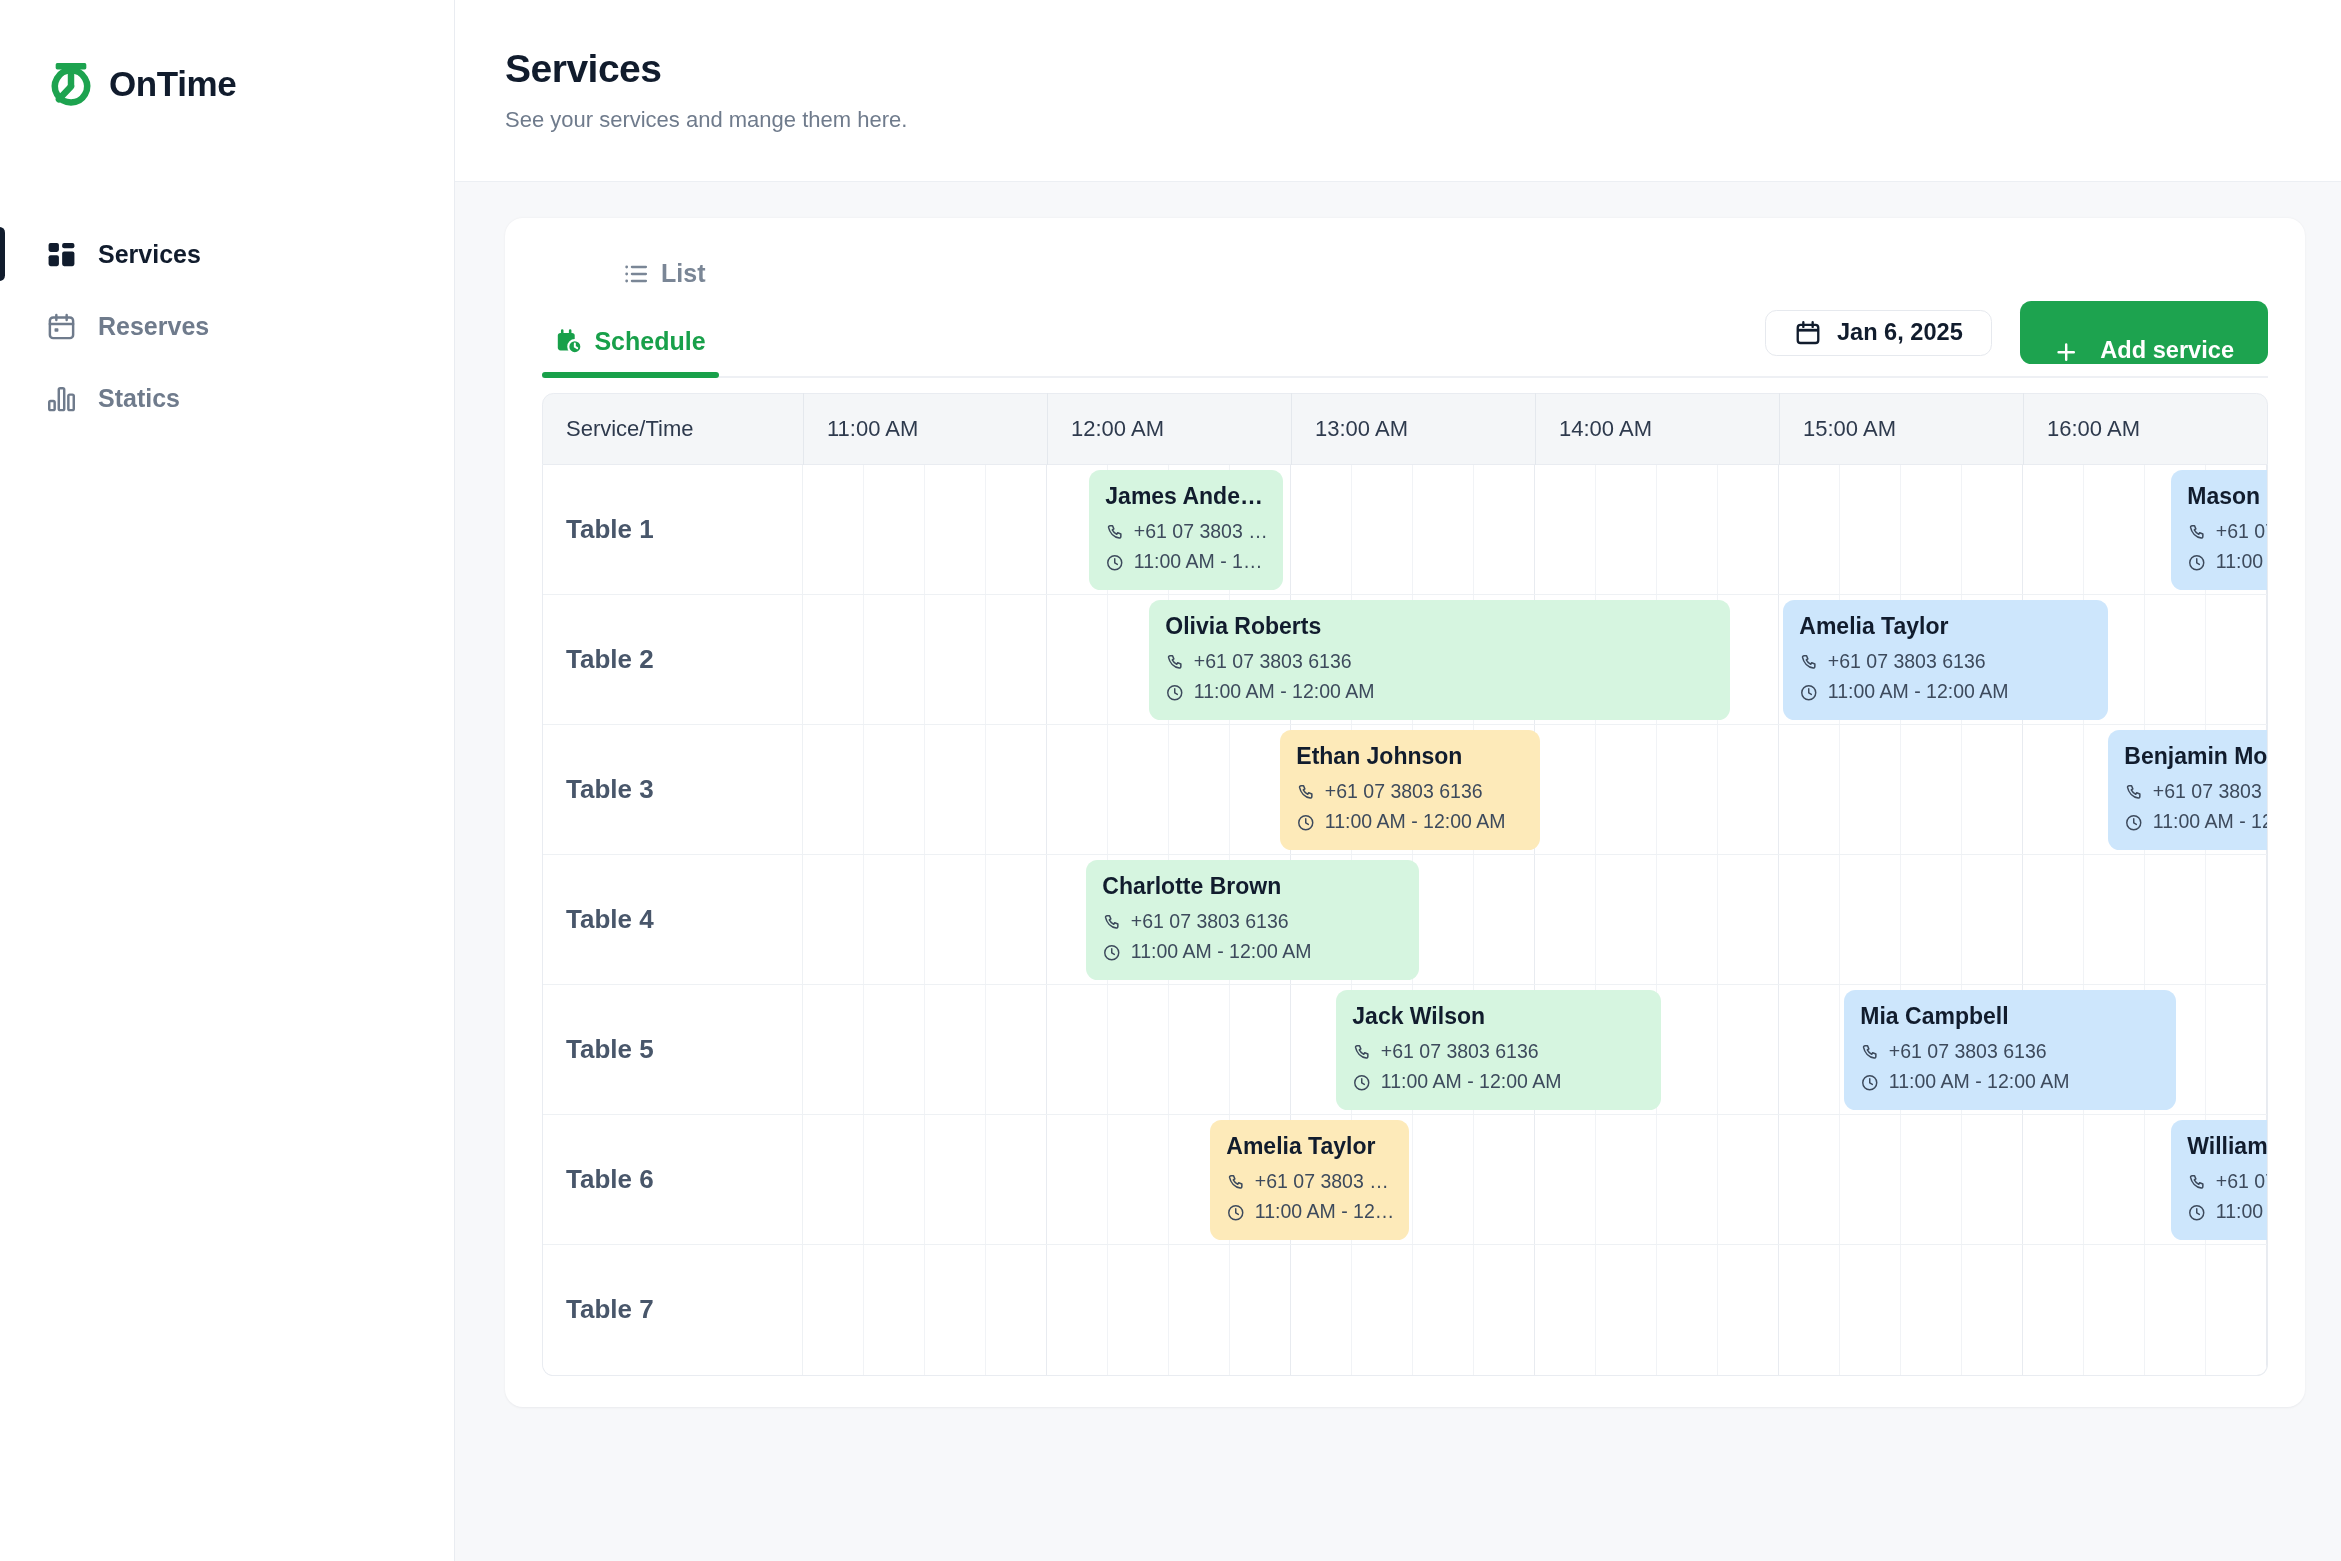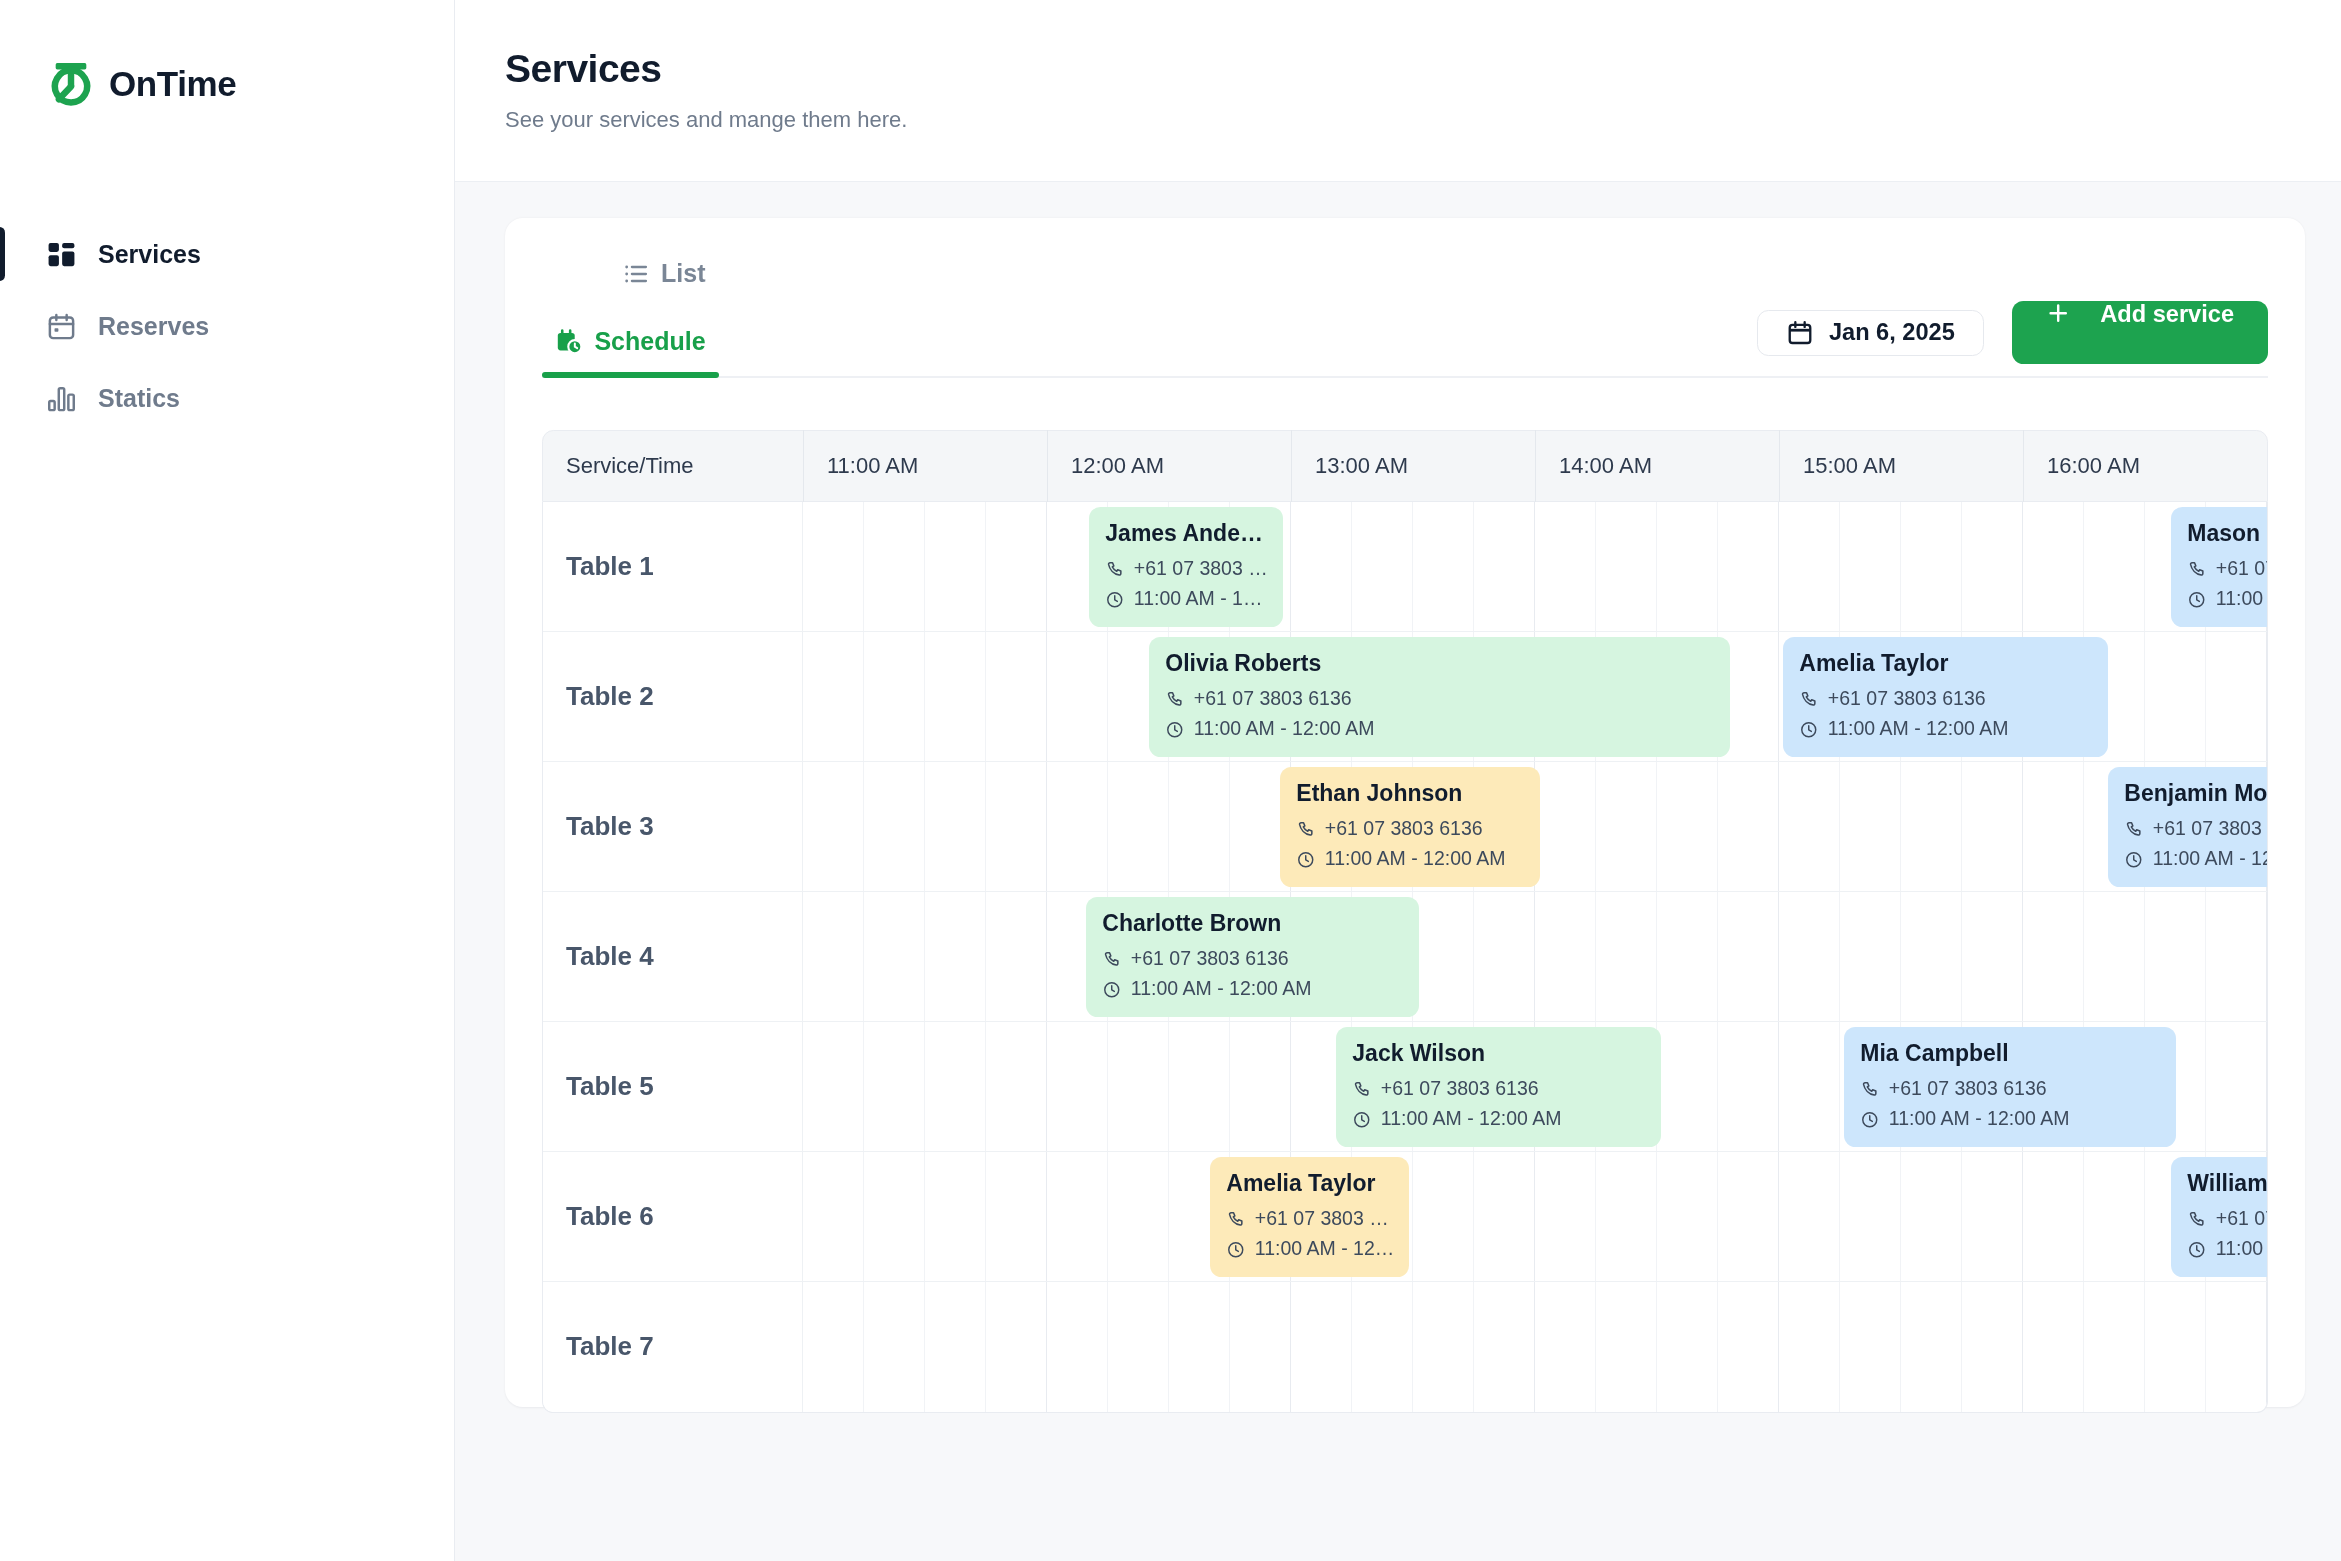"Add service" .btn-add { align-items: flex-start -> flex-end; gap: 30px -> 22px }
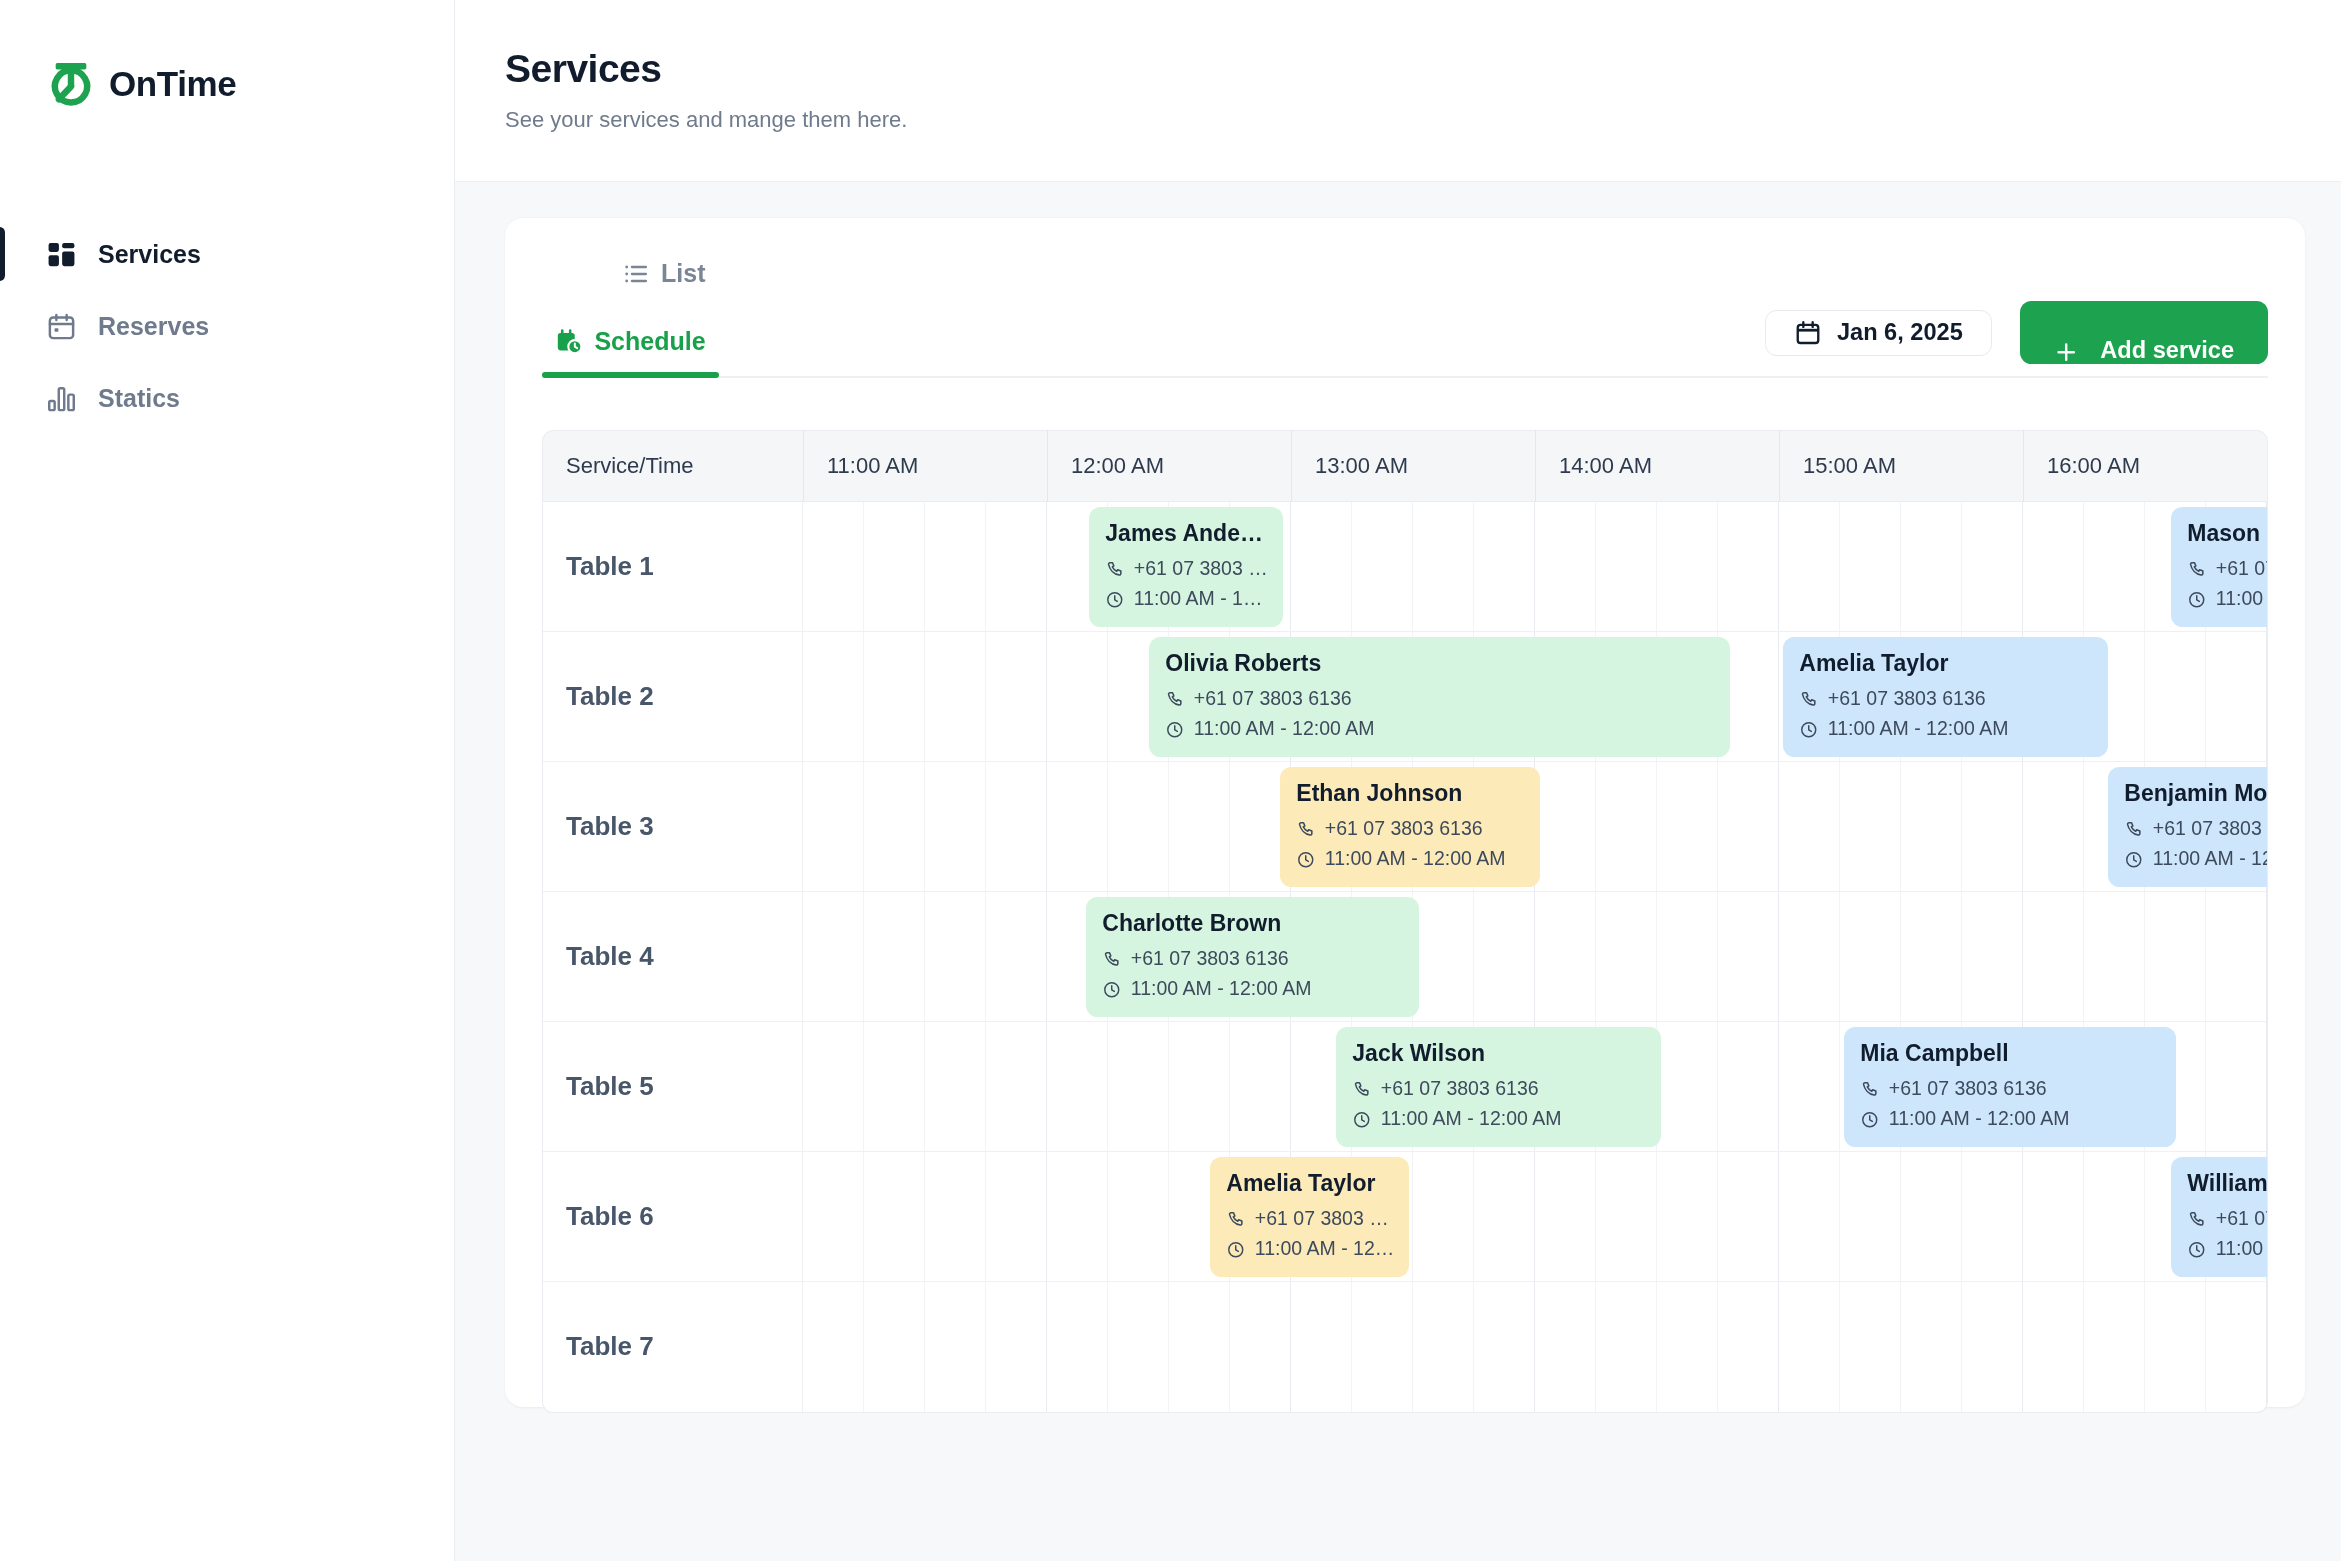"Service/Time" .sched { margin-top: 52px -> 15px }
